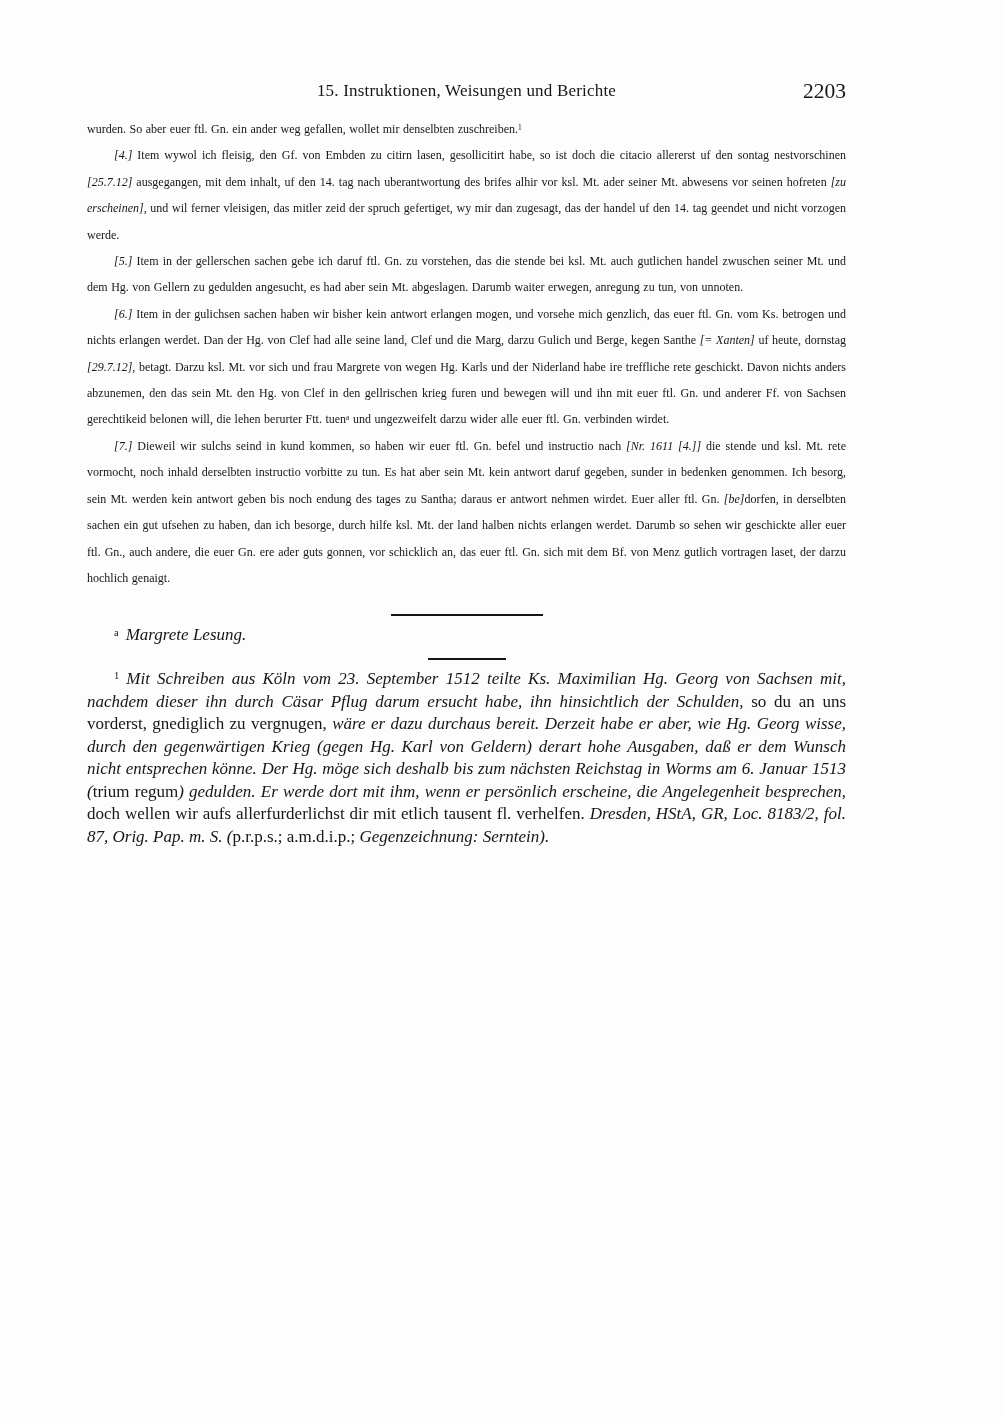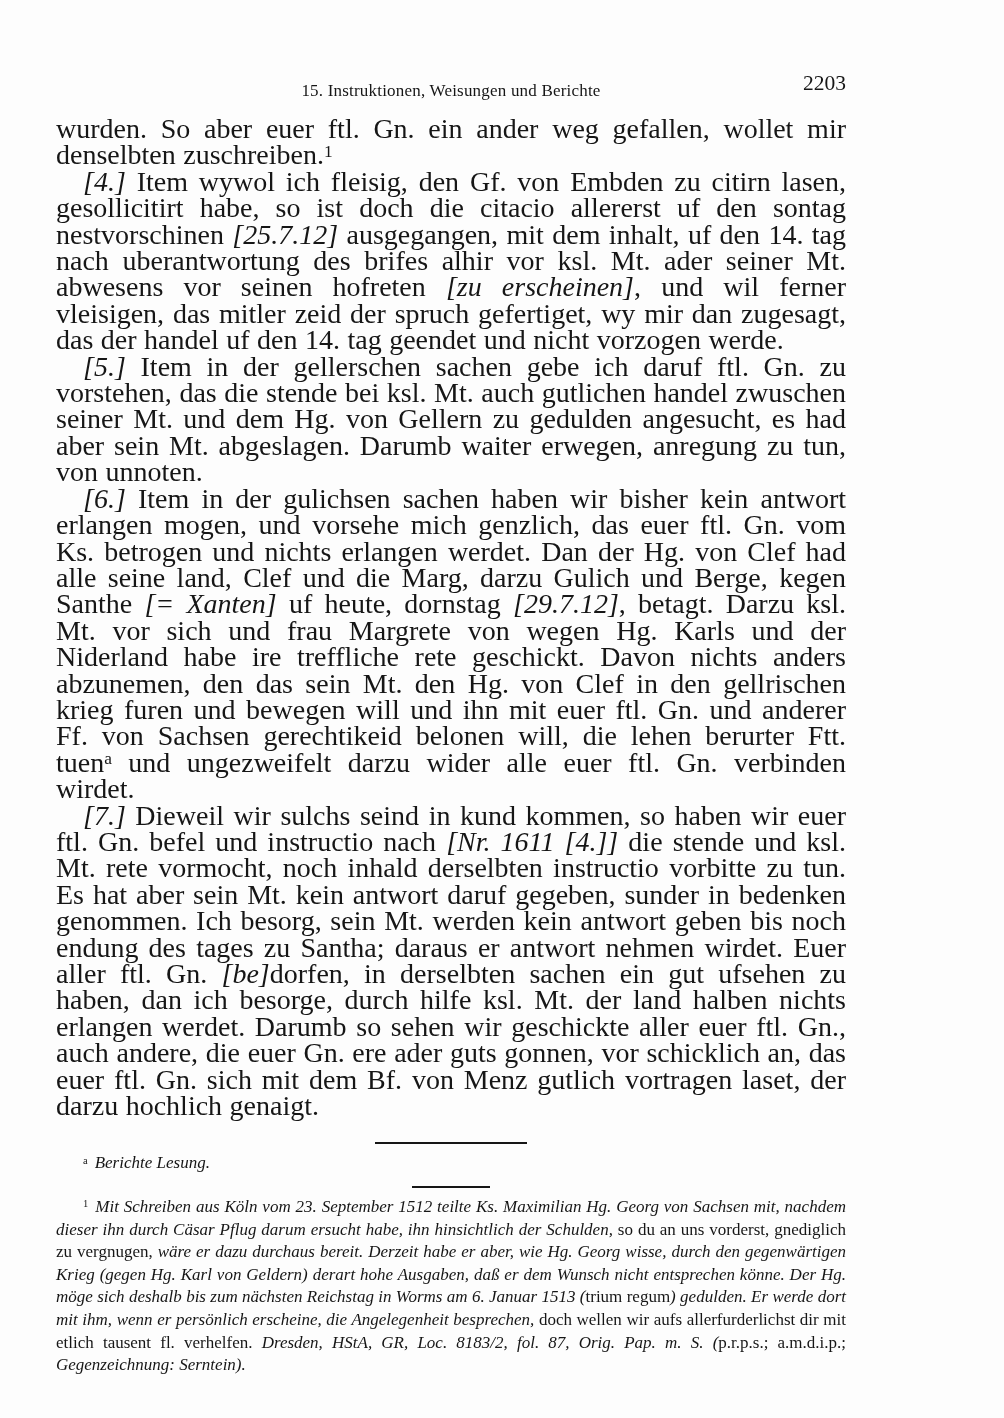"15. Instruktionen, Weisungen und" .page { padding: 0 158px 0 56px -> 0 158px 0 87px }
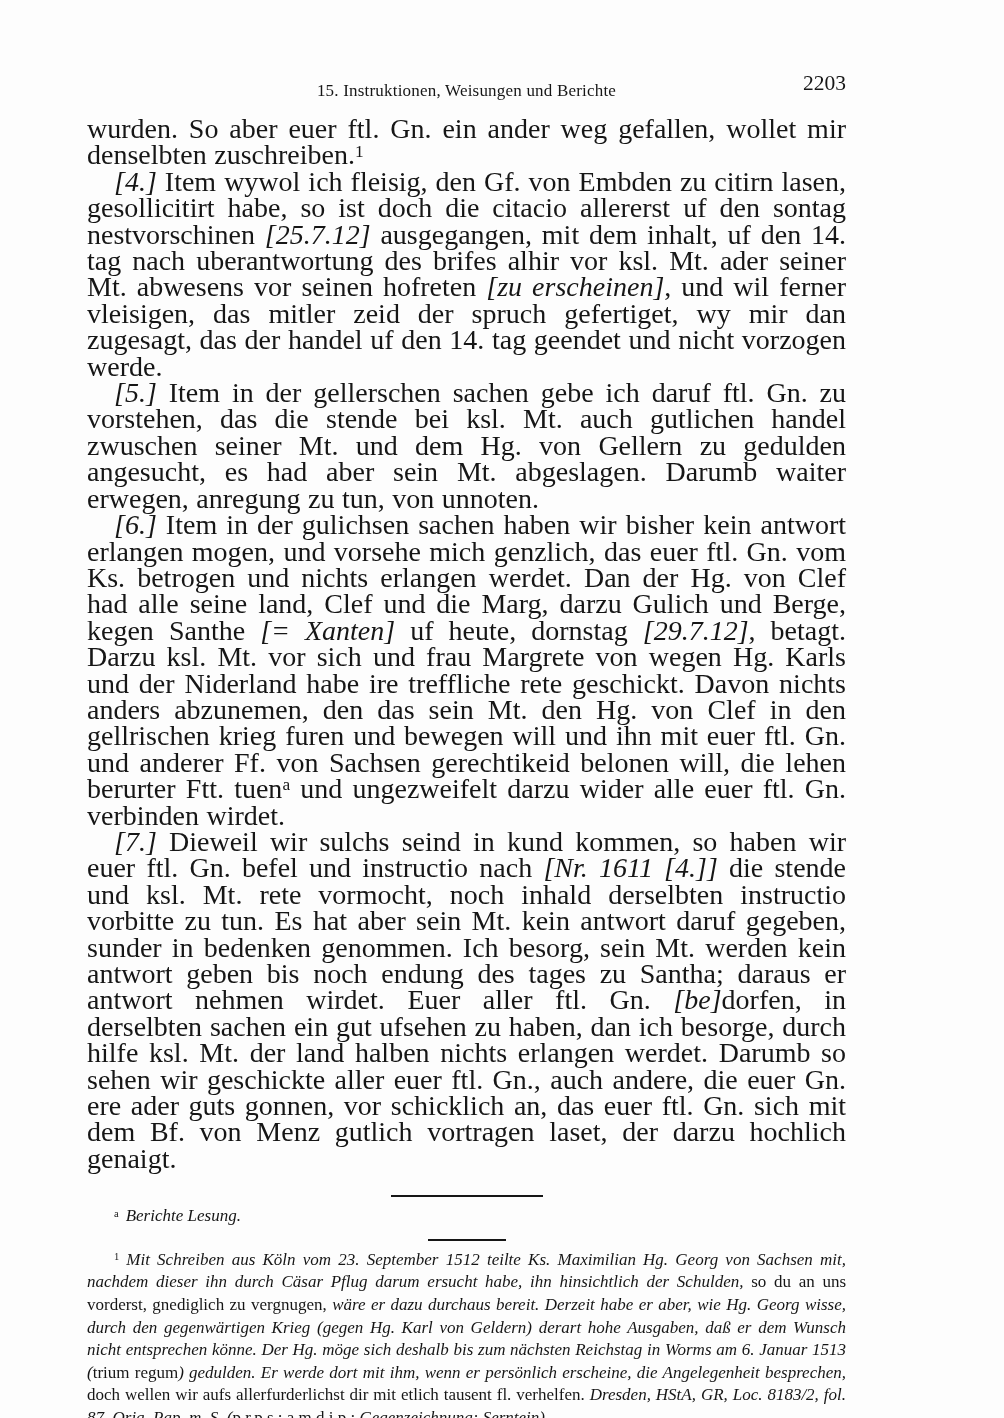"2203" .page-number { bottom: 8px -> 0 }
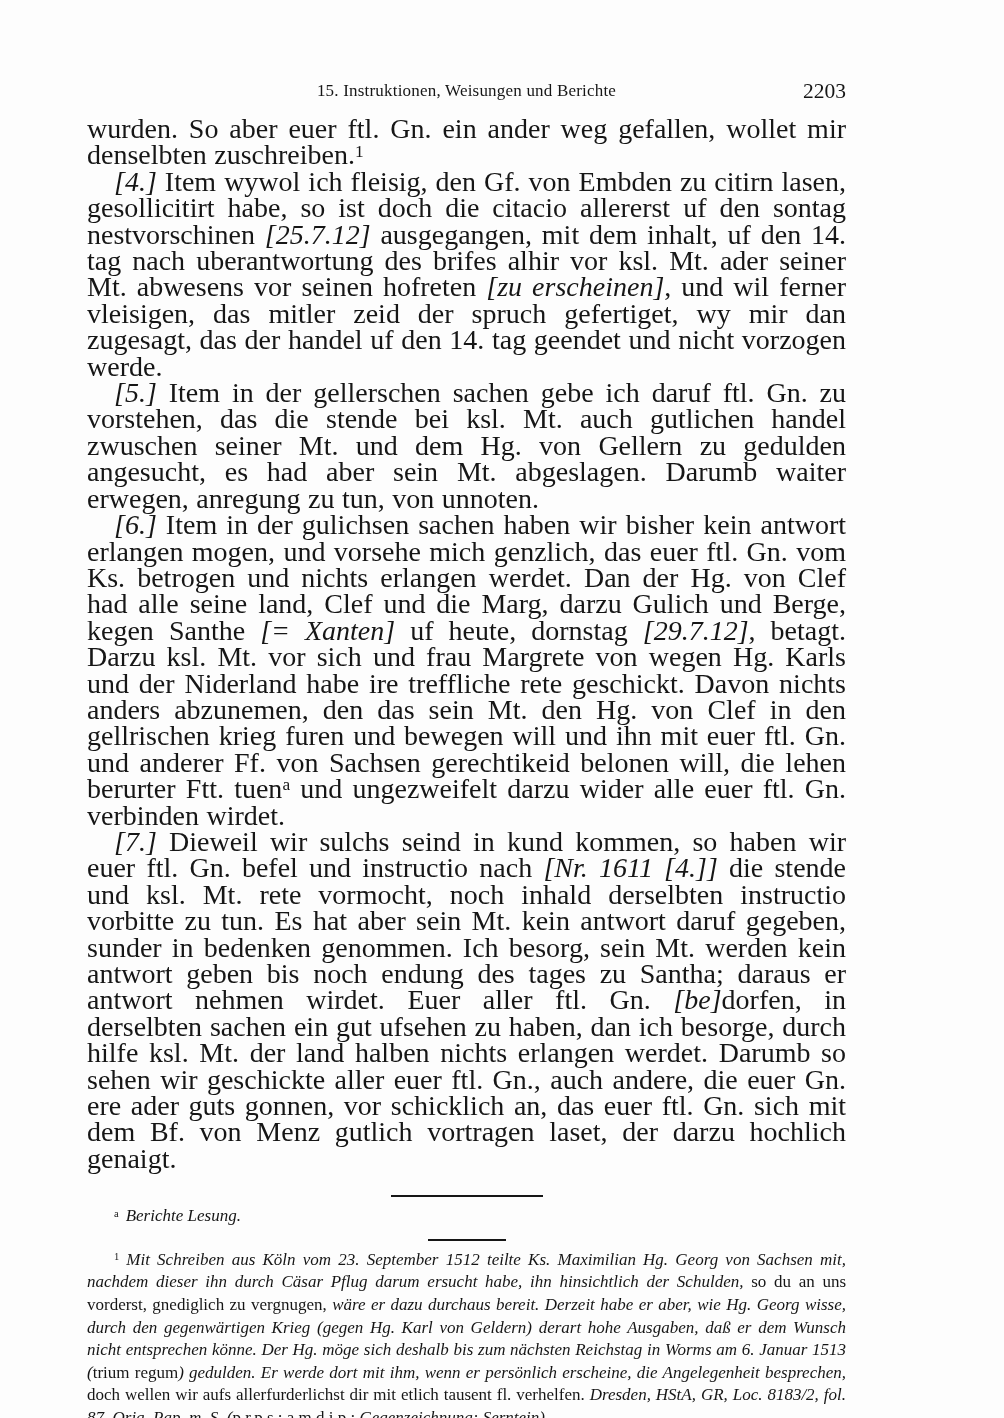"wurden. So aber euer ftl." .para { font-size: 28px -> 12px }
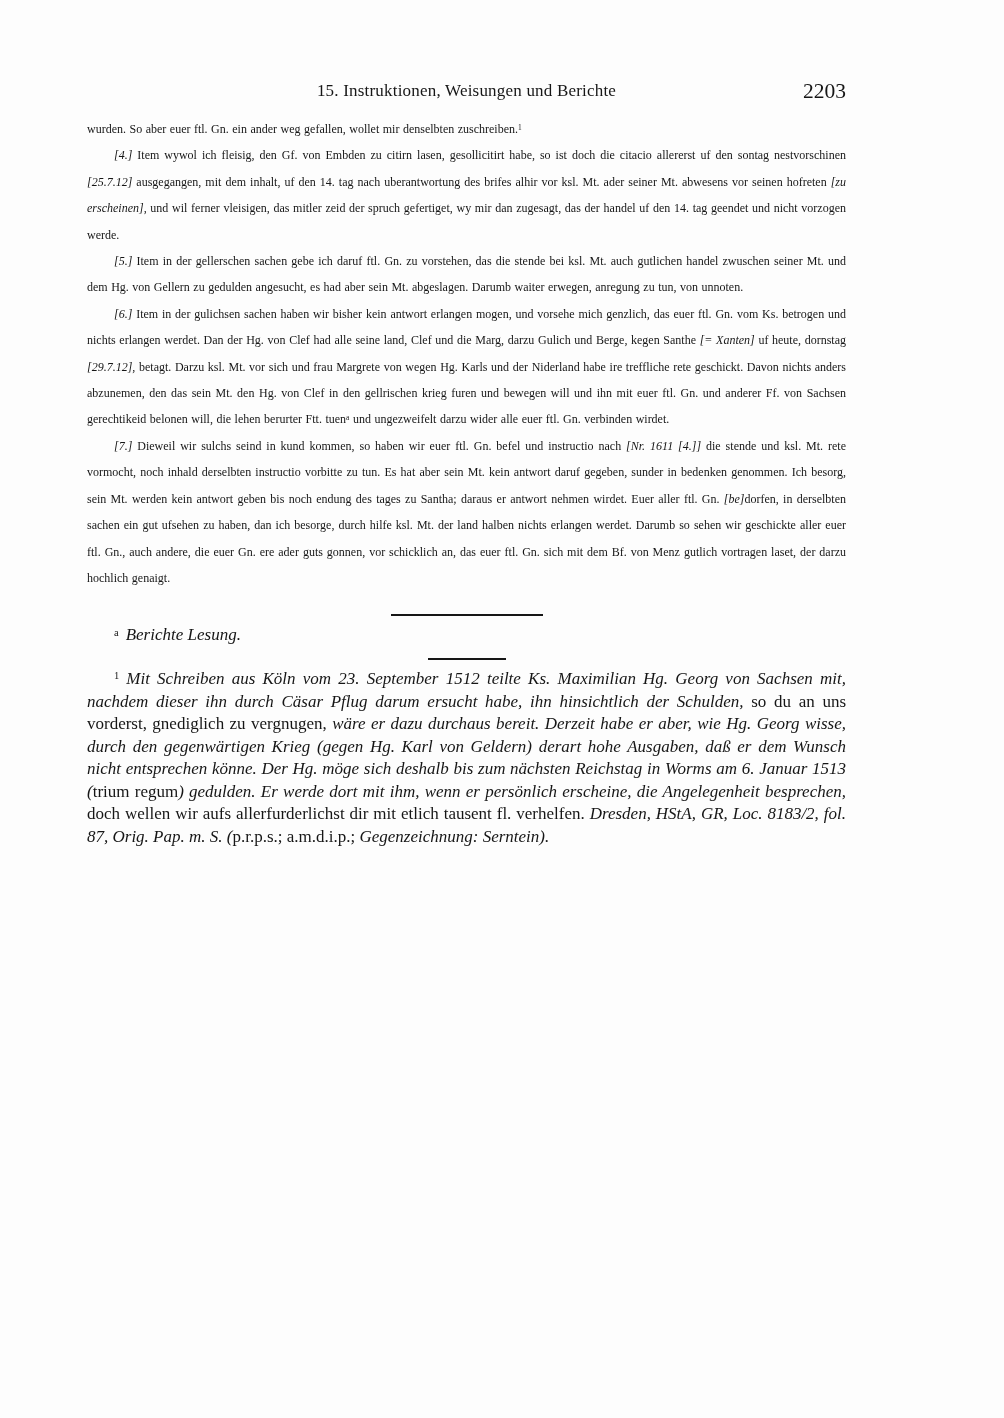"Berichte Lesung." span.it { text: Berichte -> Margrete }
